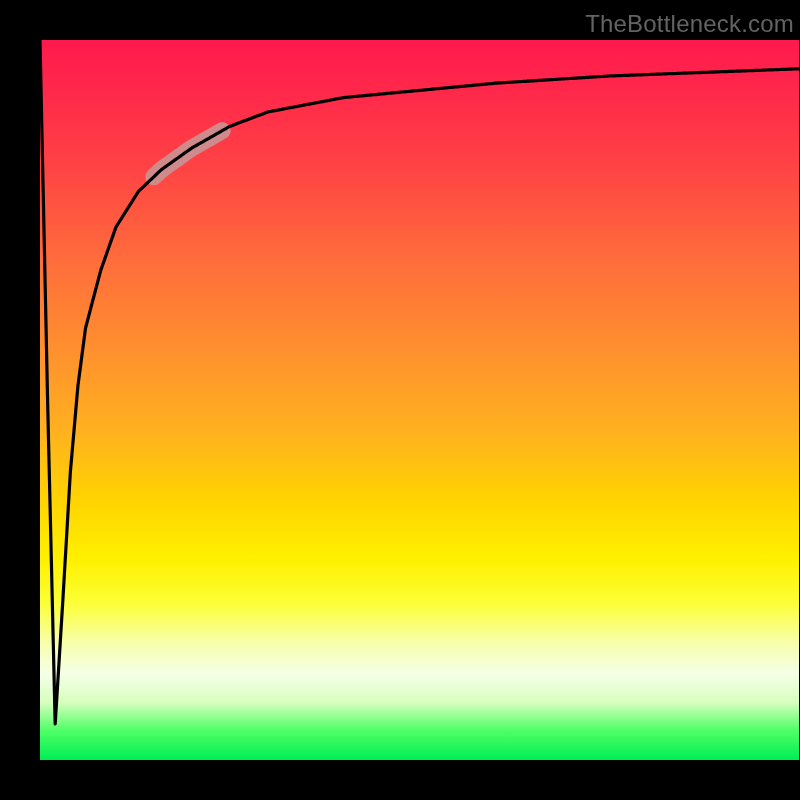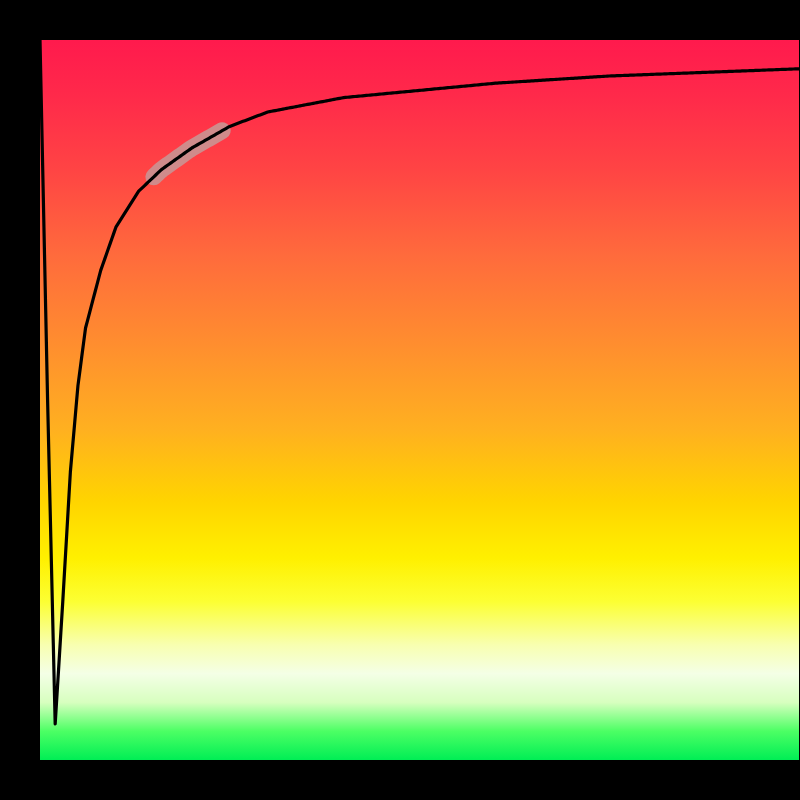"TheBottleneck.com" div.watermark { html: none -> <div>TheBottleneck.com</div> }
